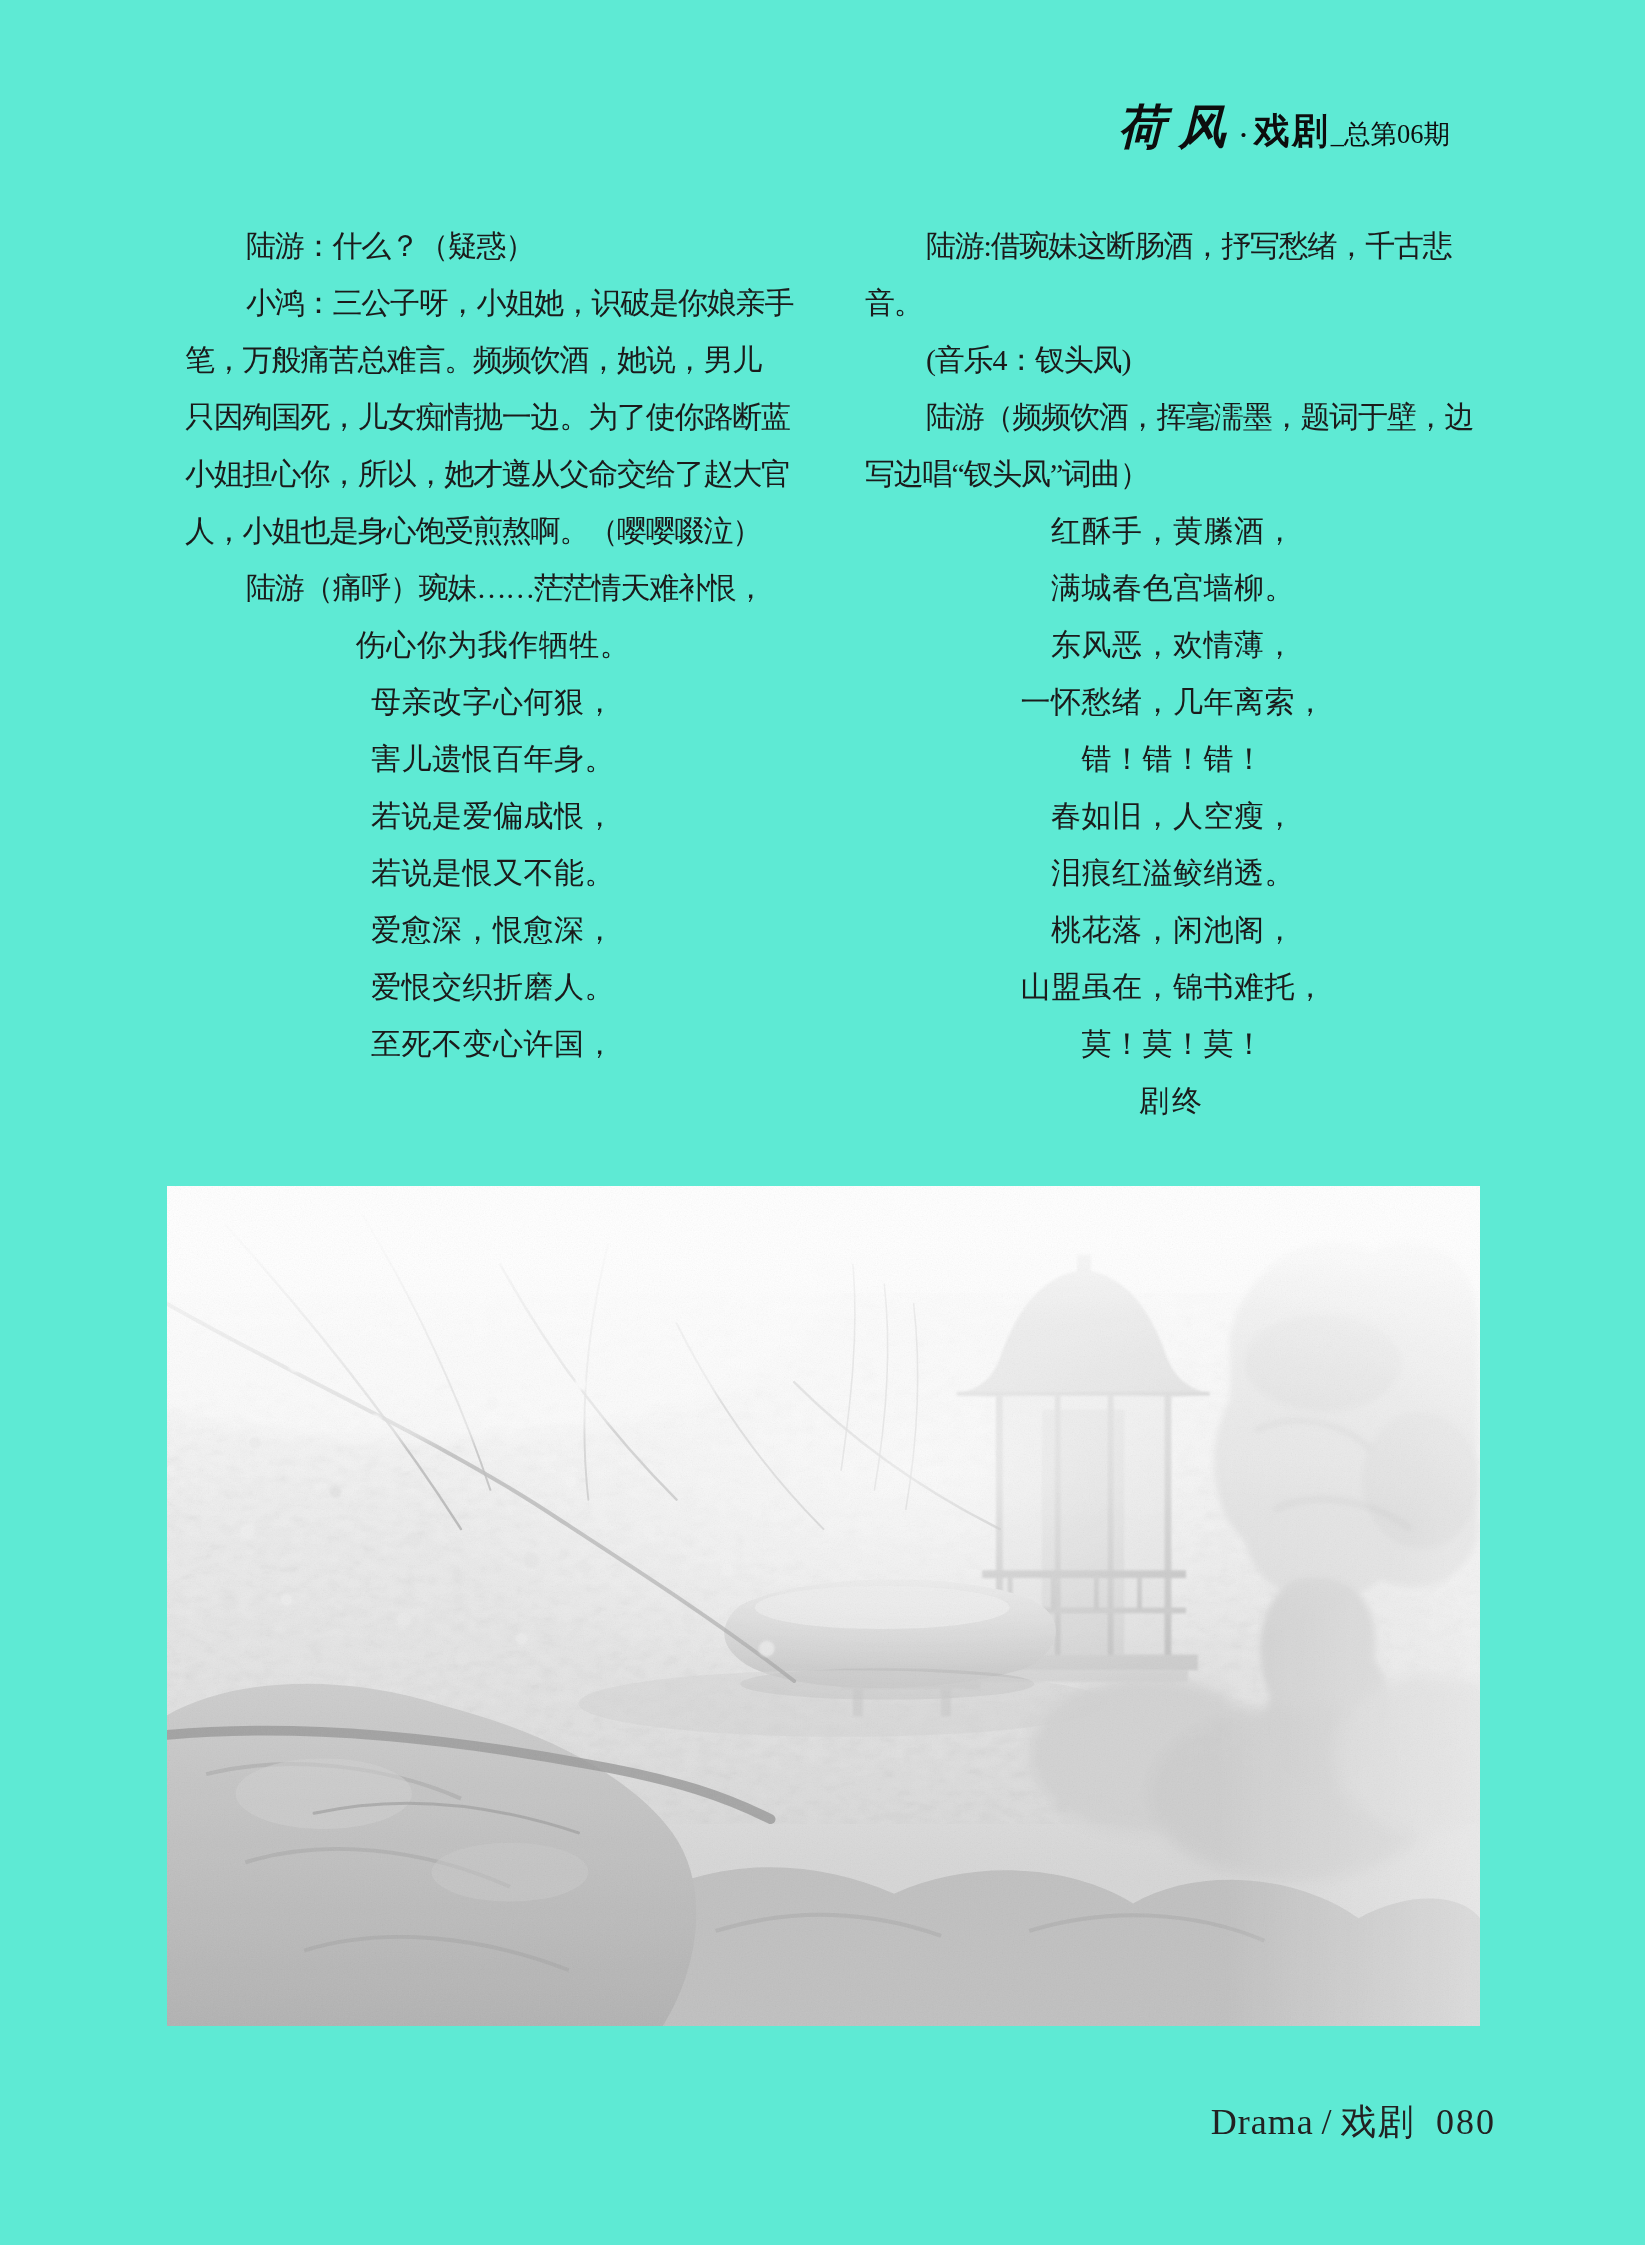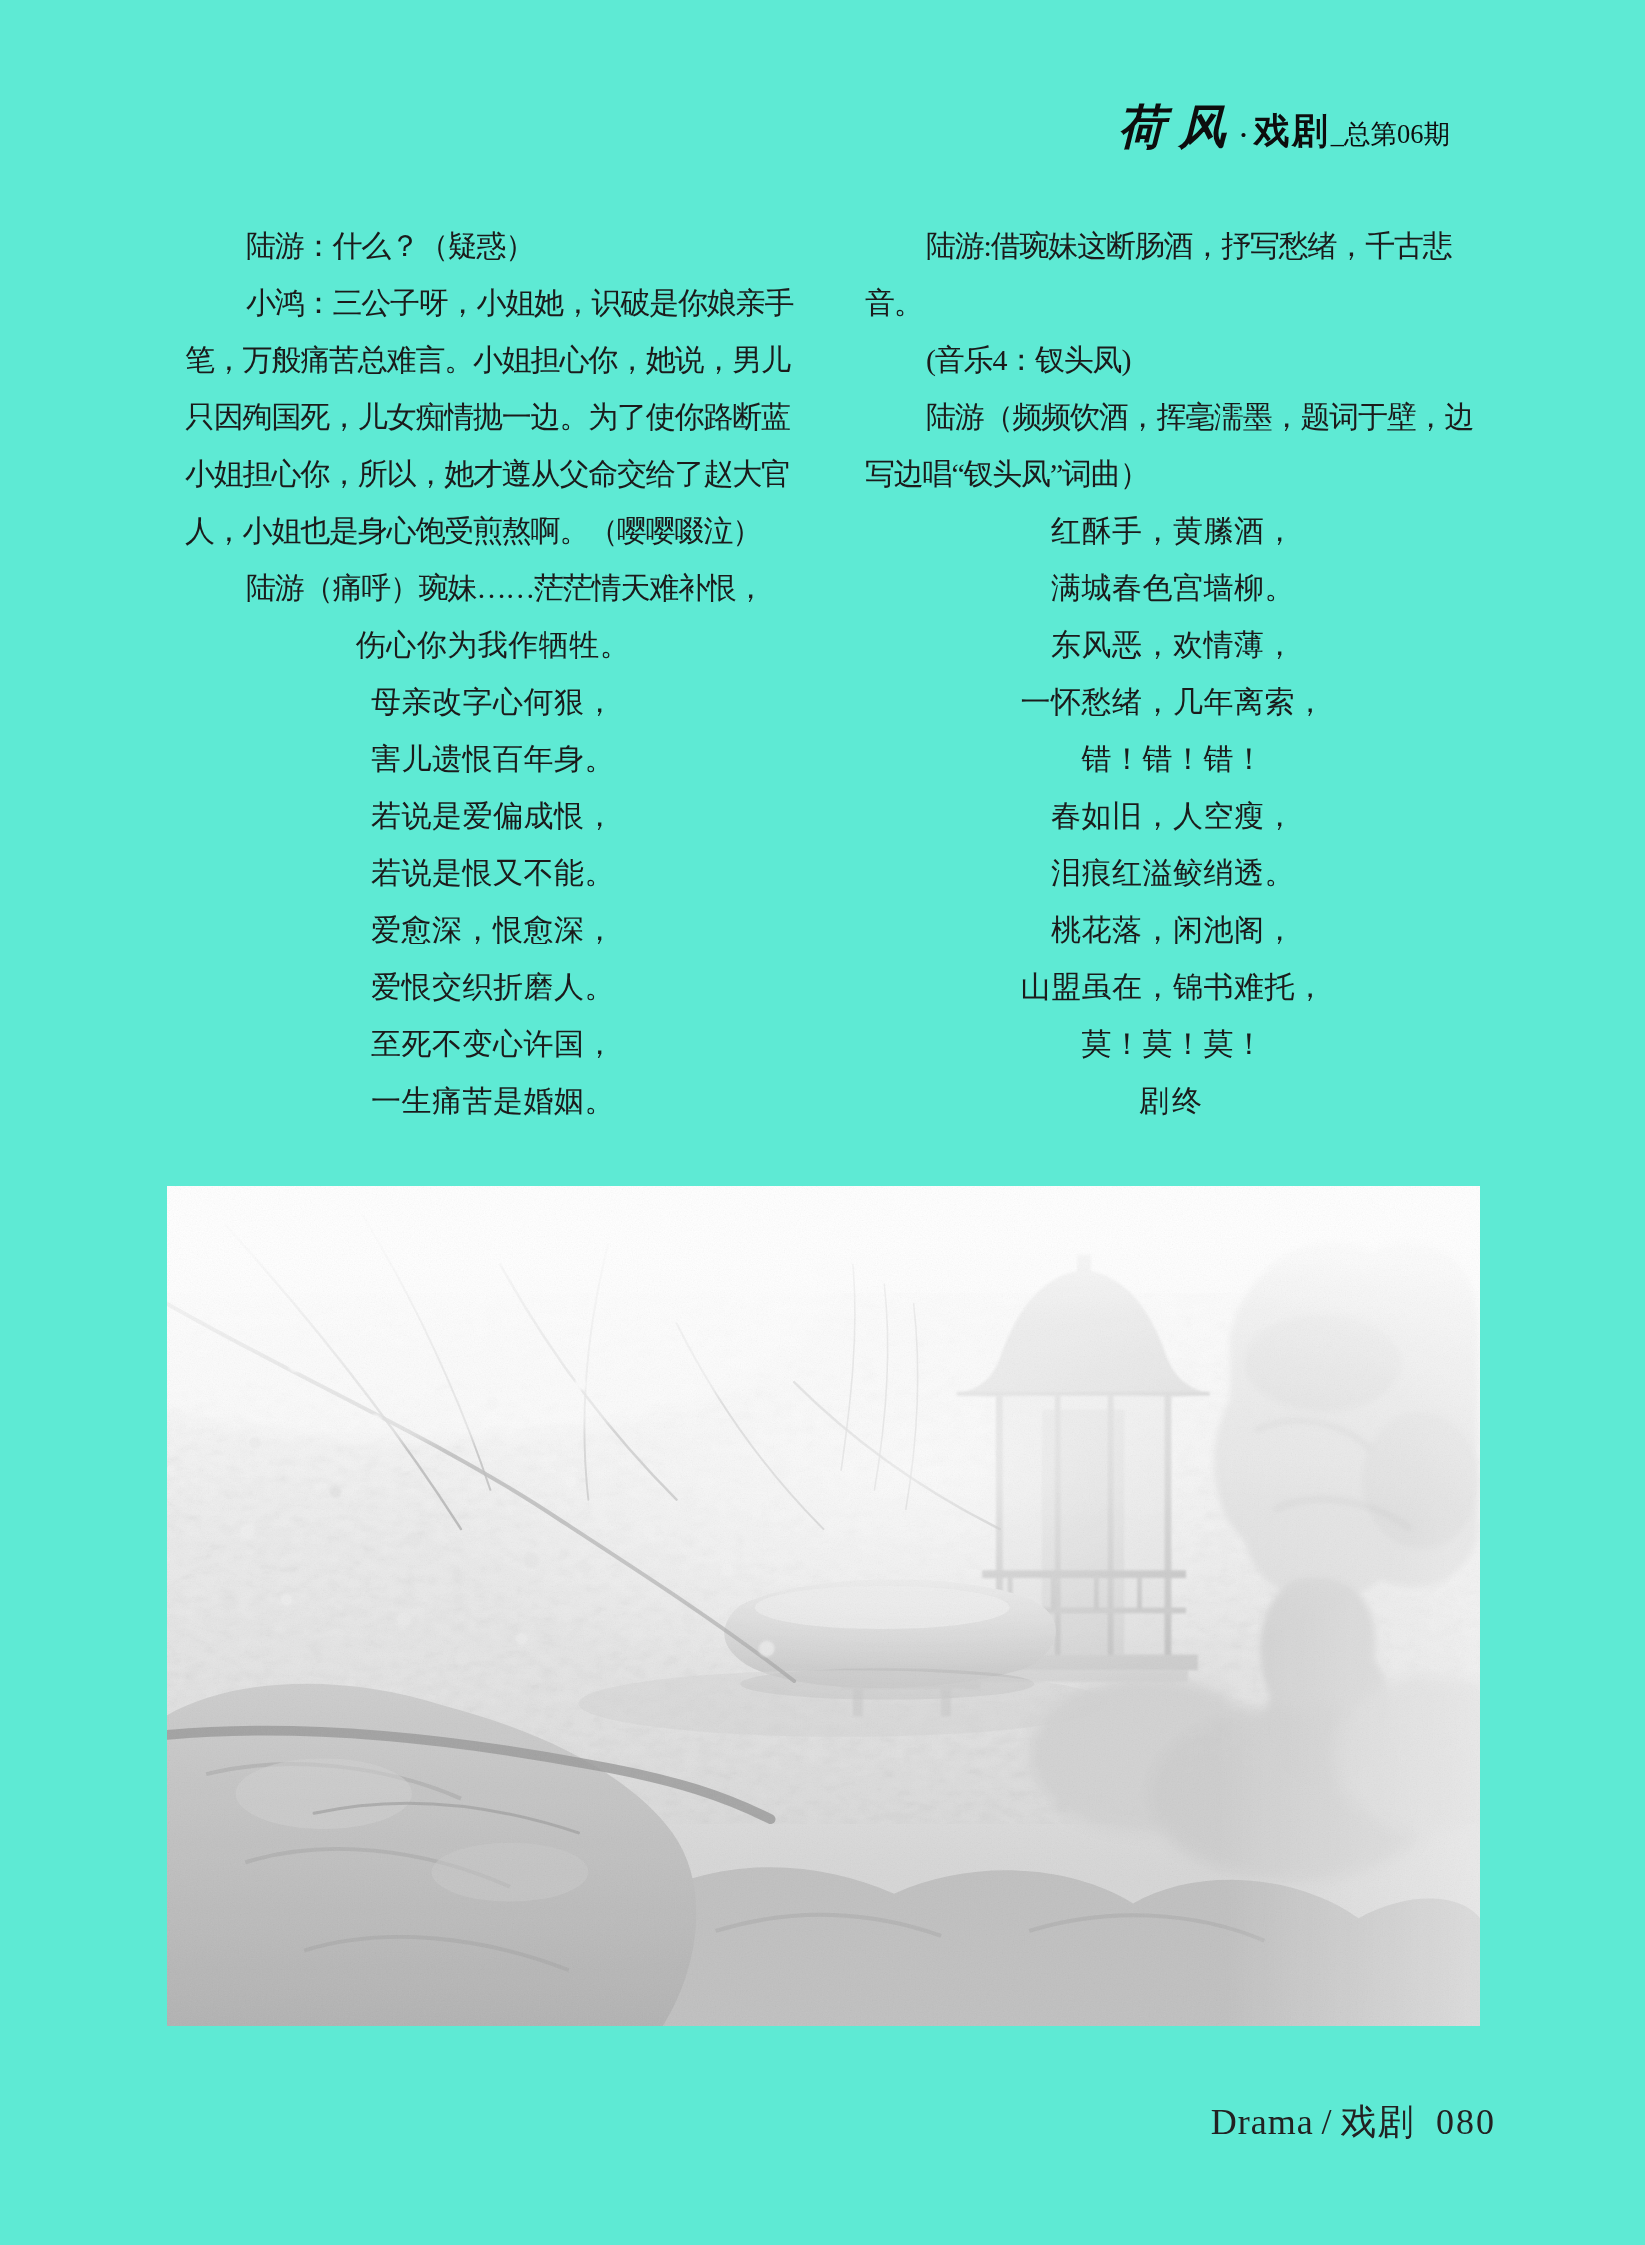"笔，万般痛苦总难言。小姐担心你，她说，男儿" div.line { text: 小姐担心你 -> 频频饮酒 }
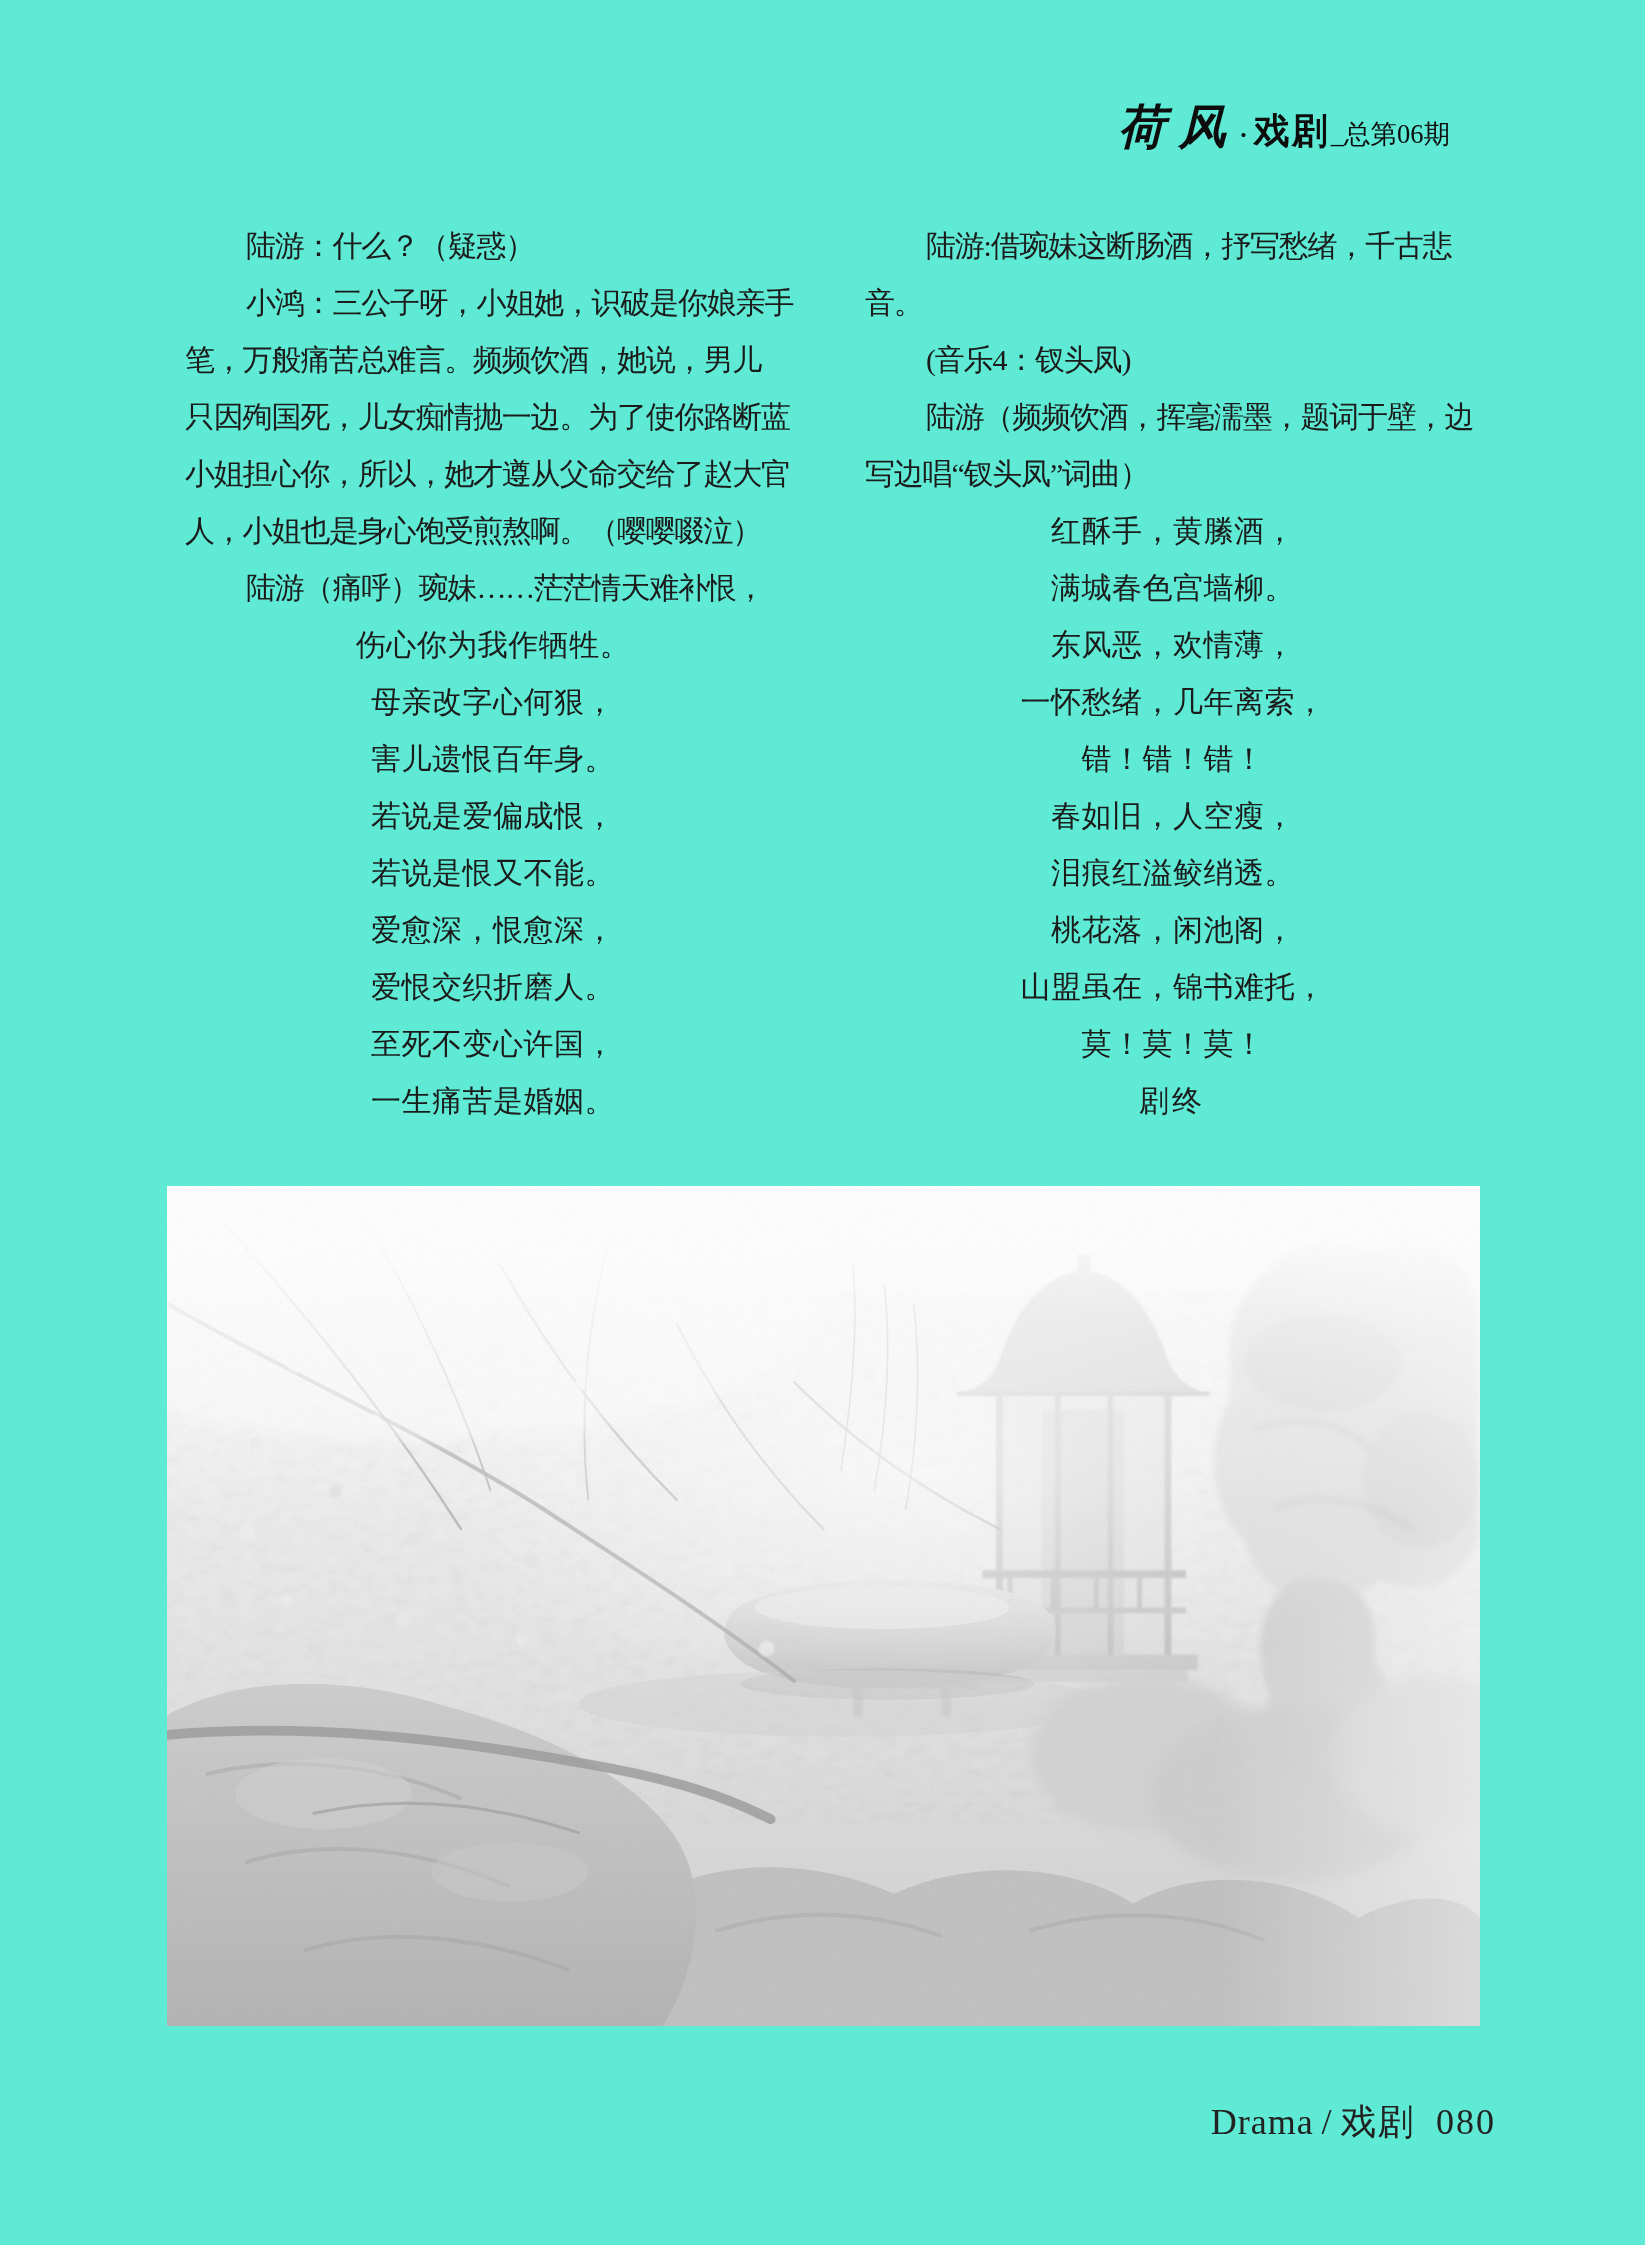"一生痛苦是婚姻。" div.line { html: <div>一生痛苦是婚姻。</div> -> none }
